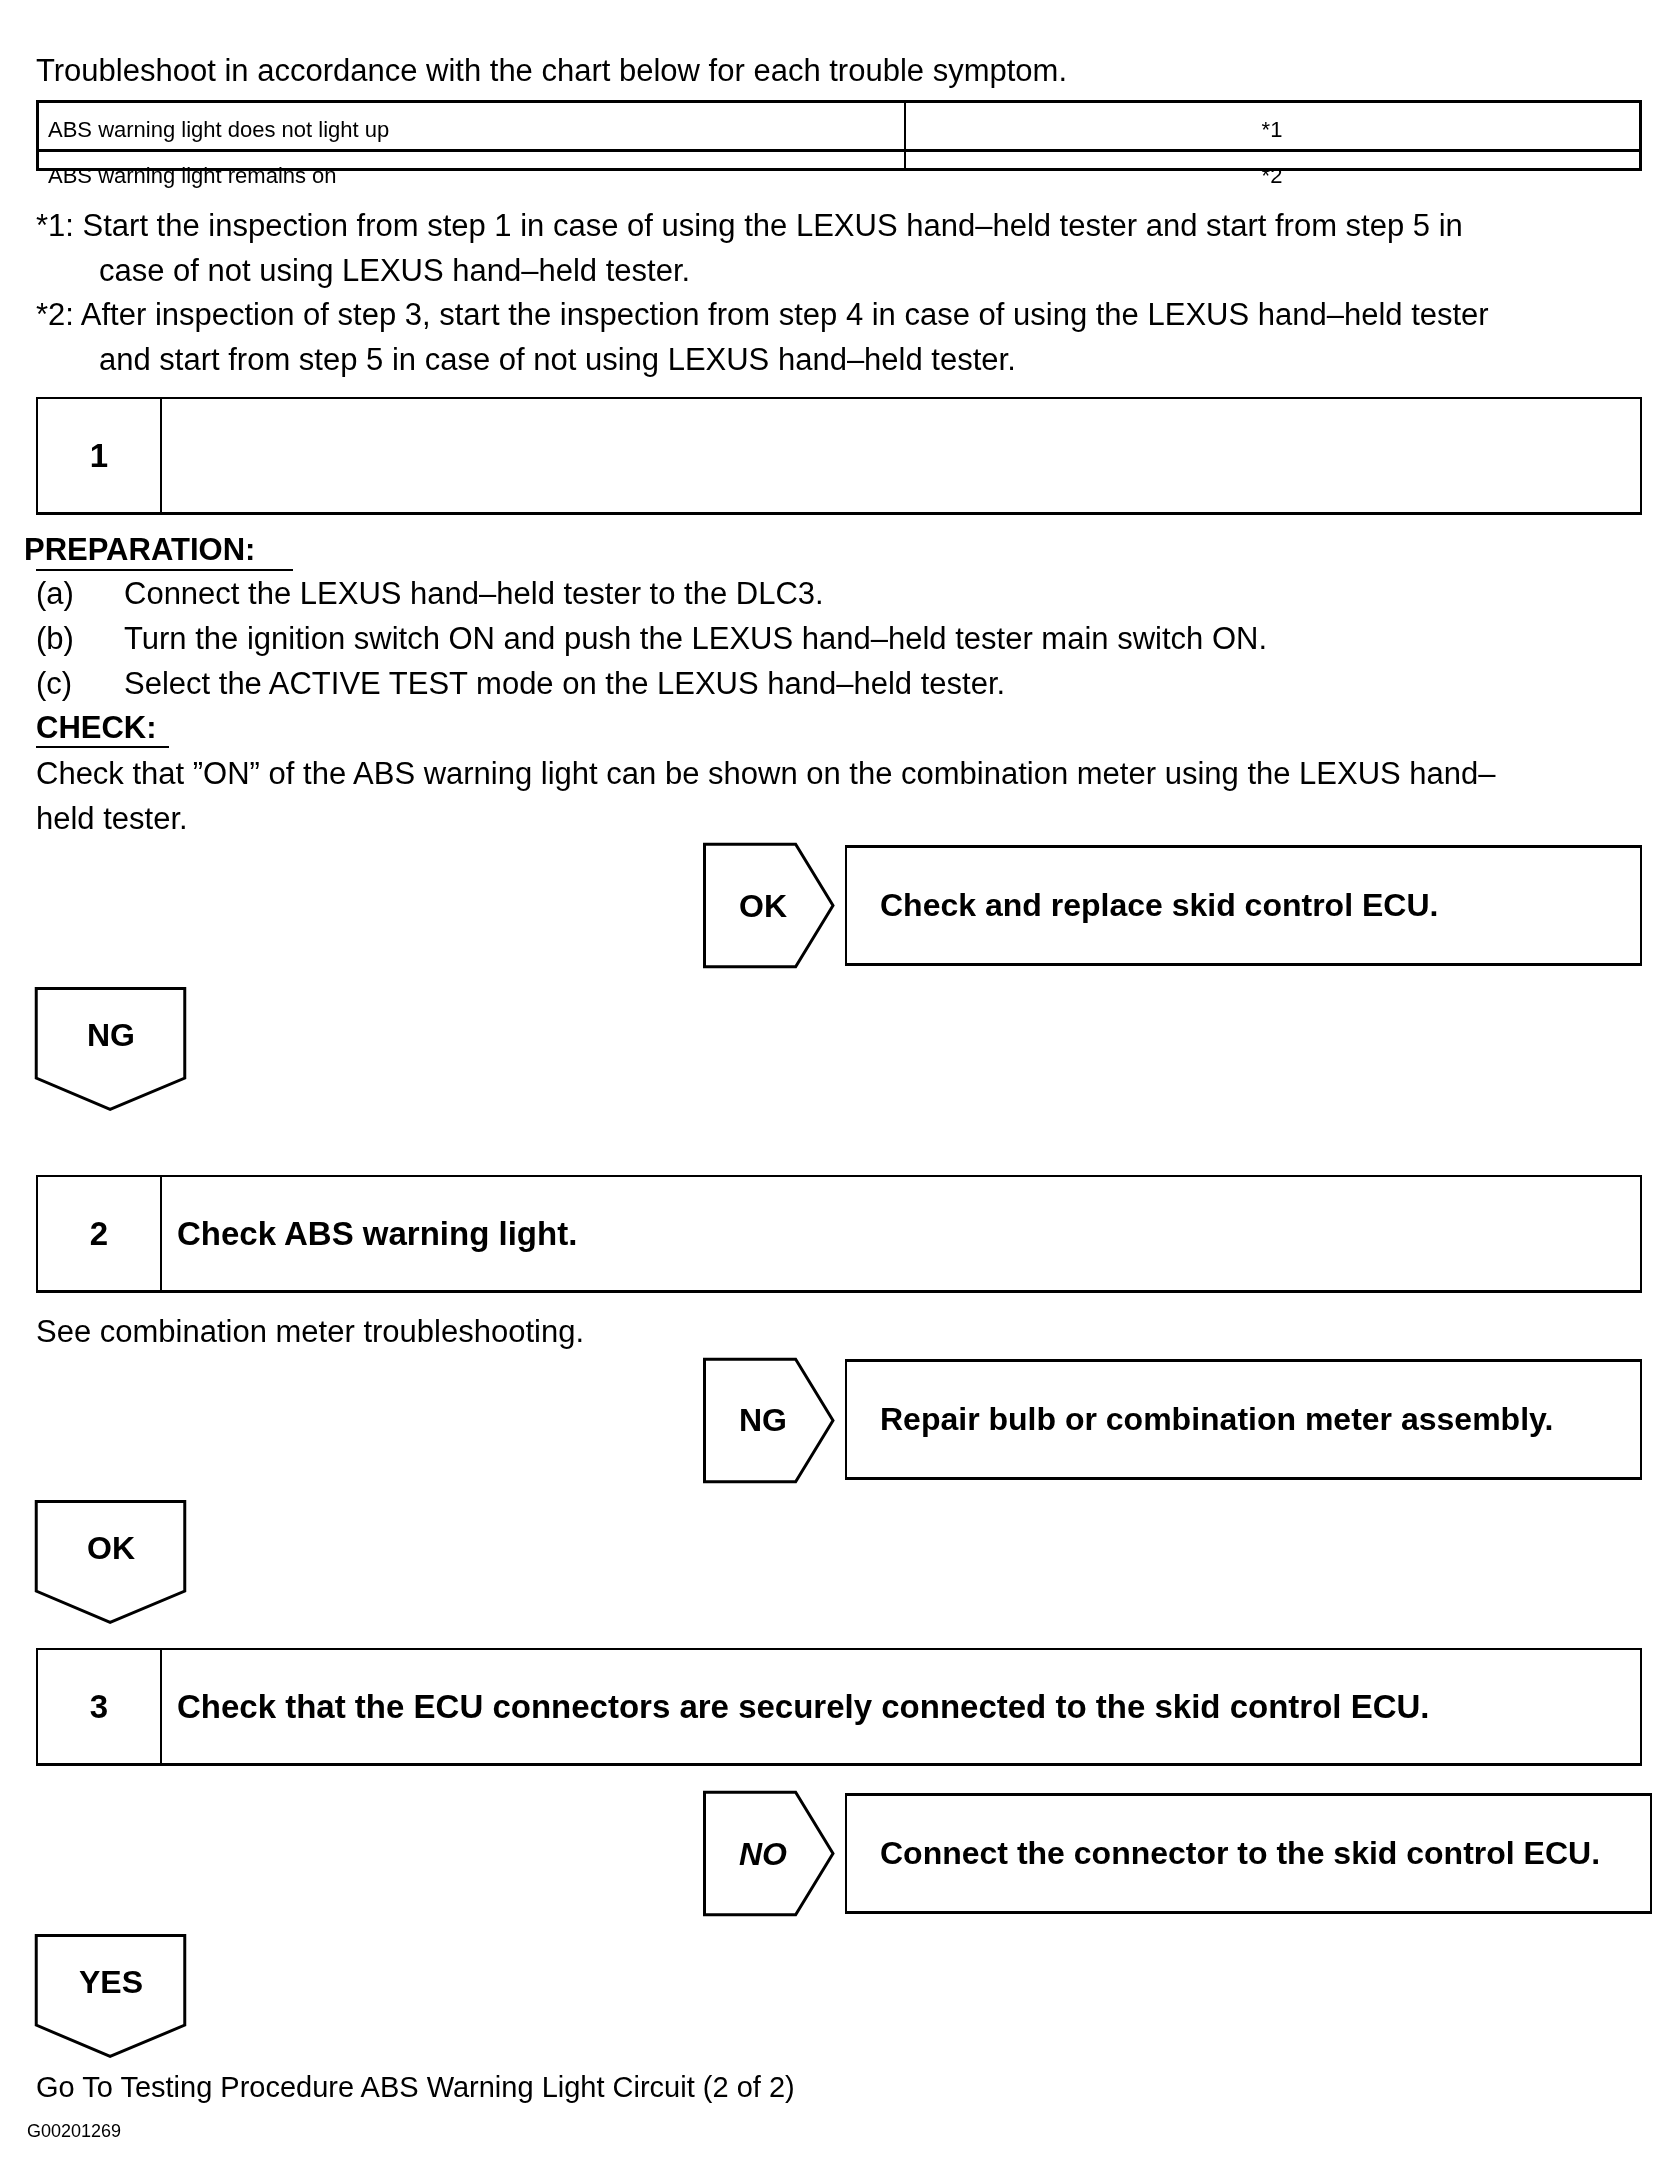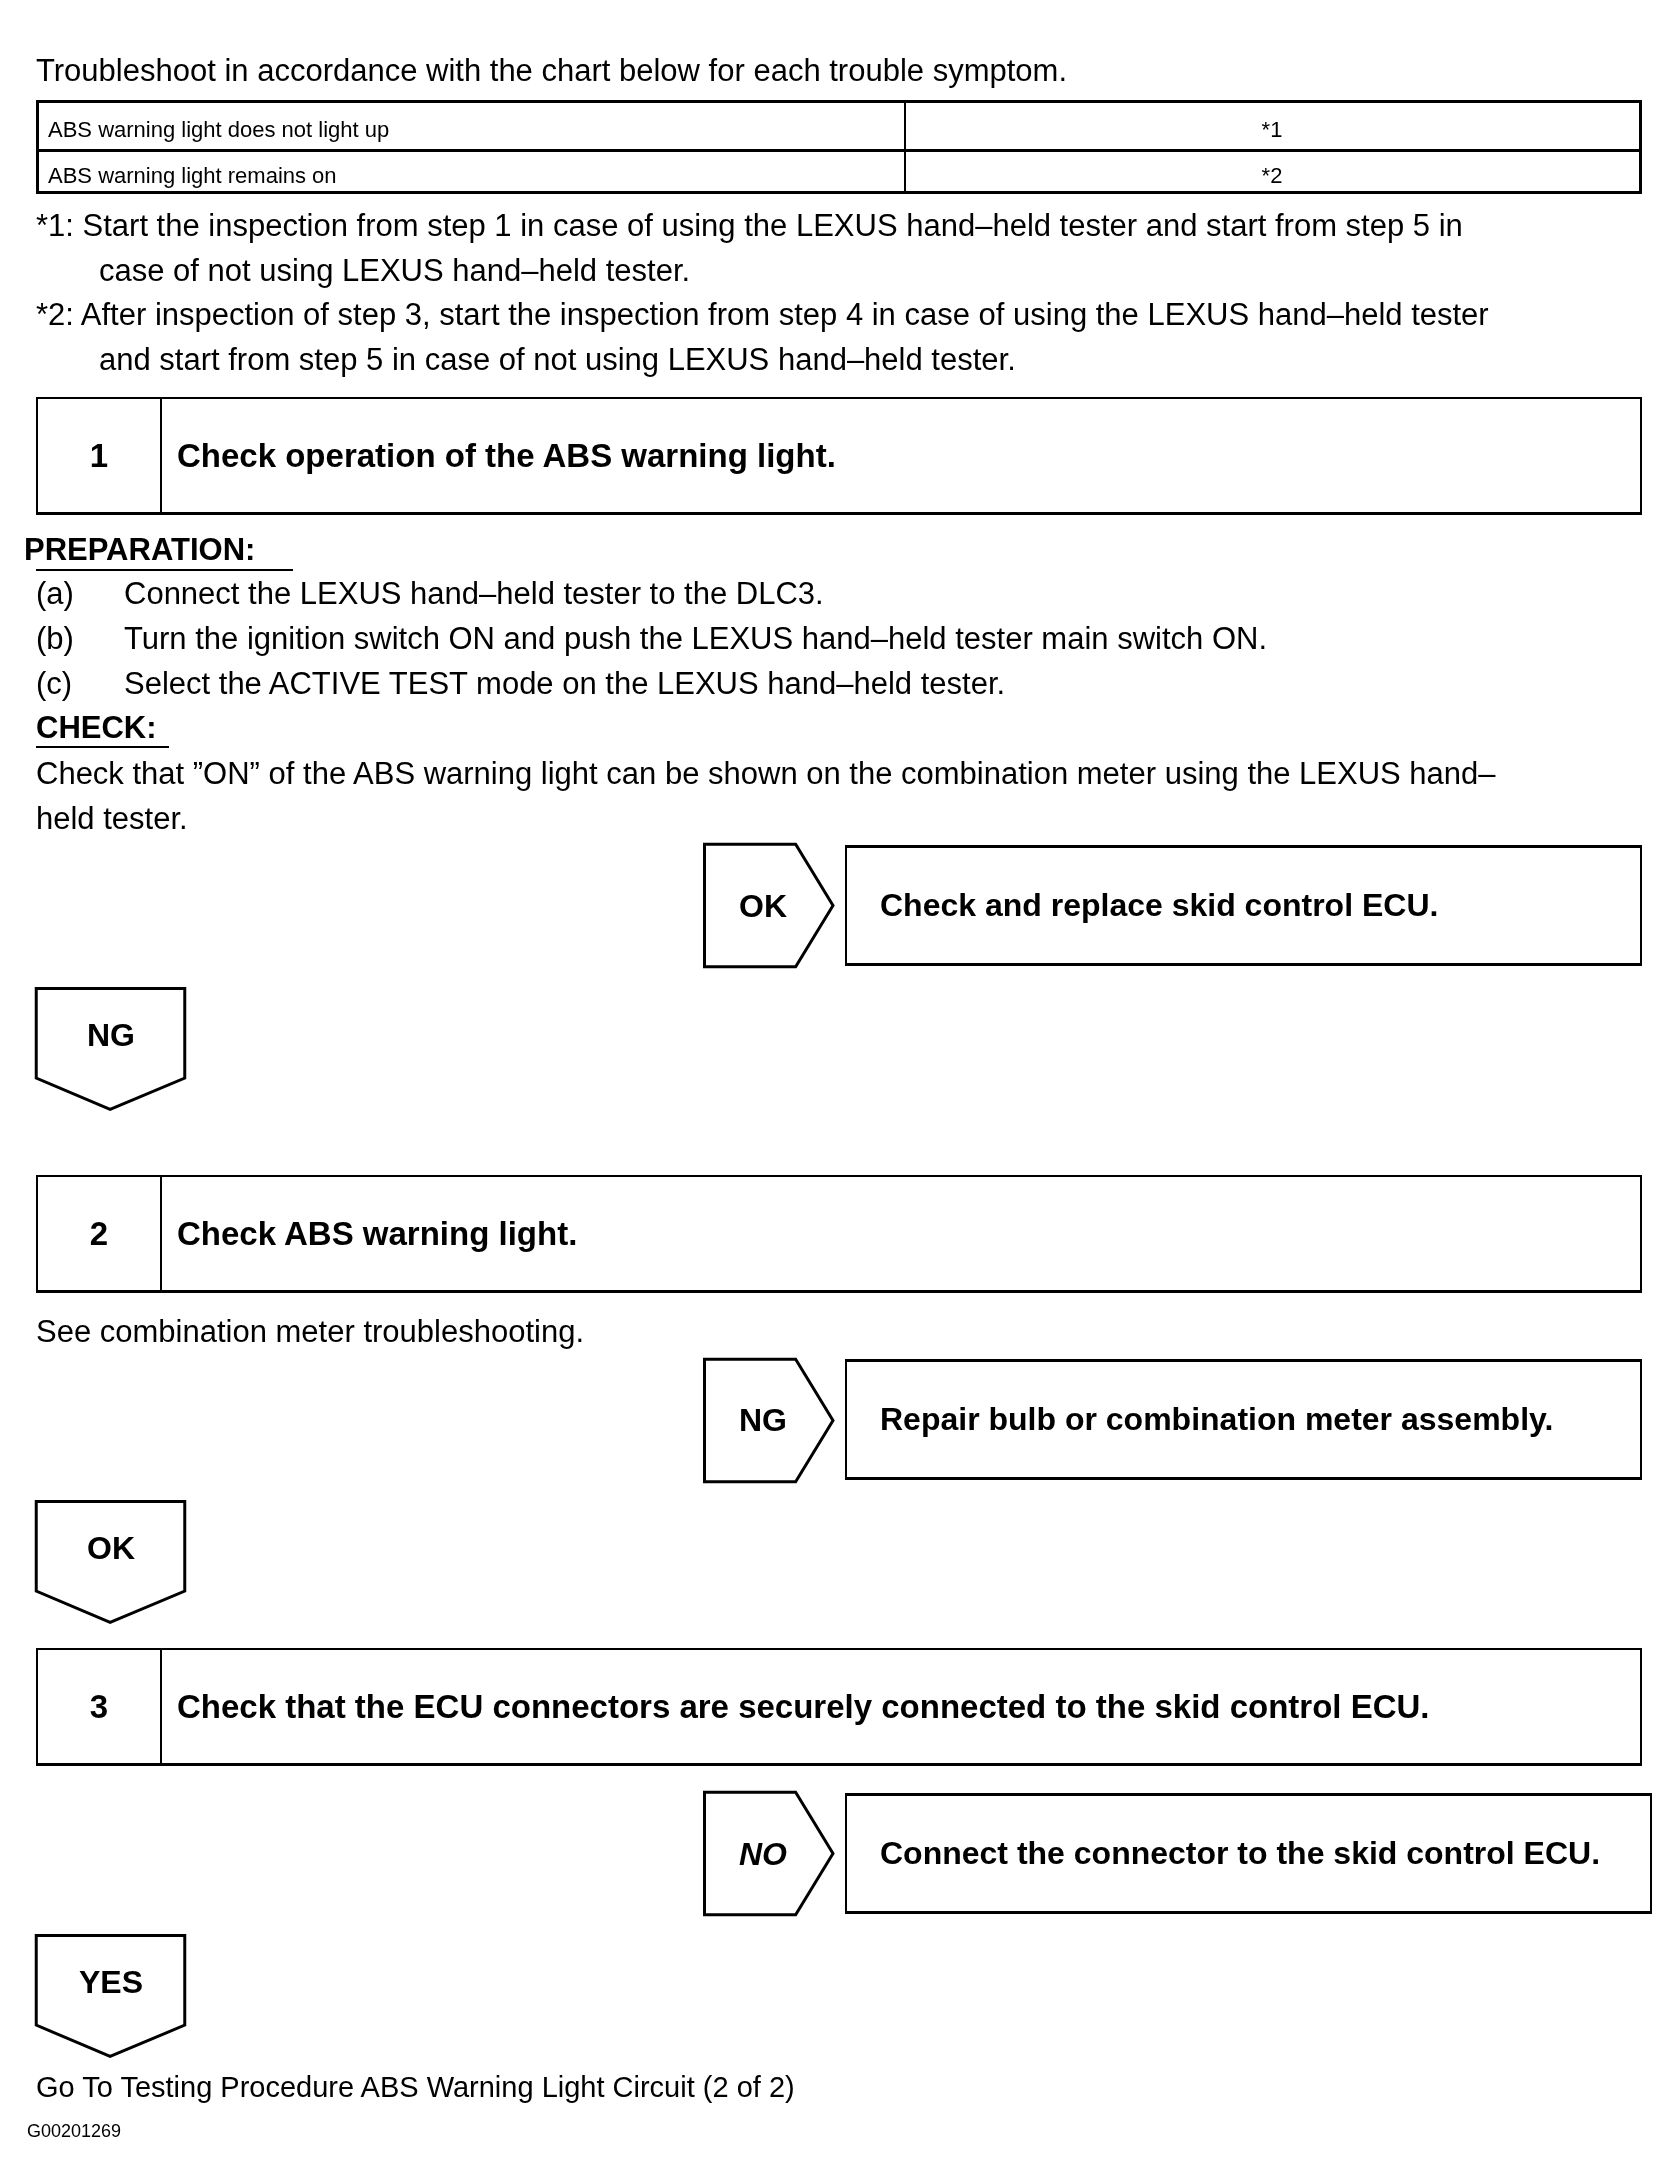"ABS warning light does not" .sym-table { height: 94px -> 71px }
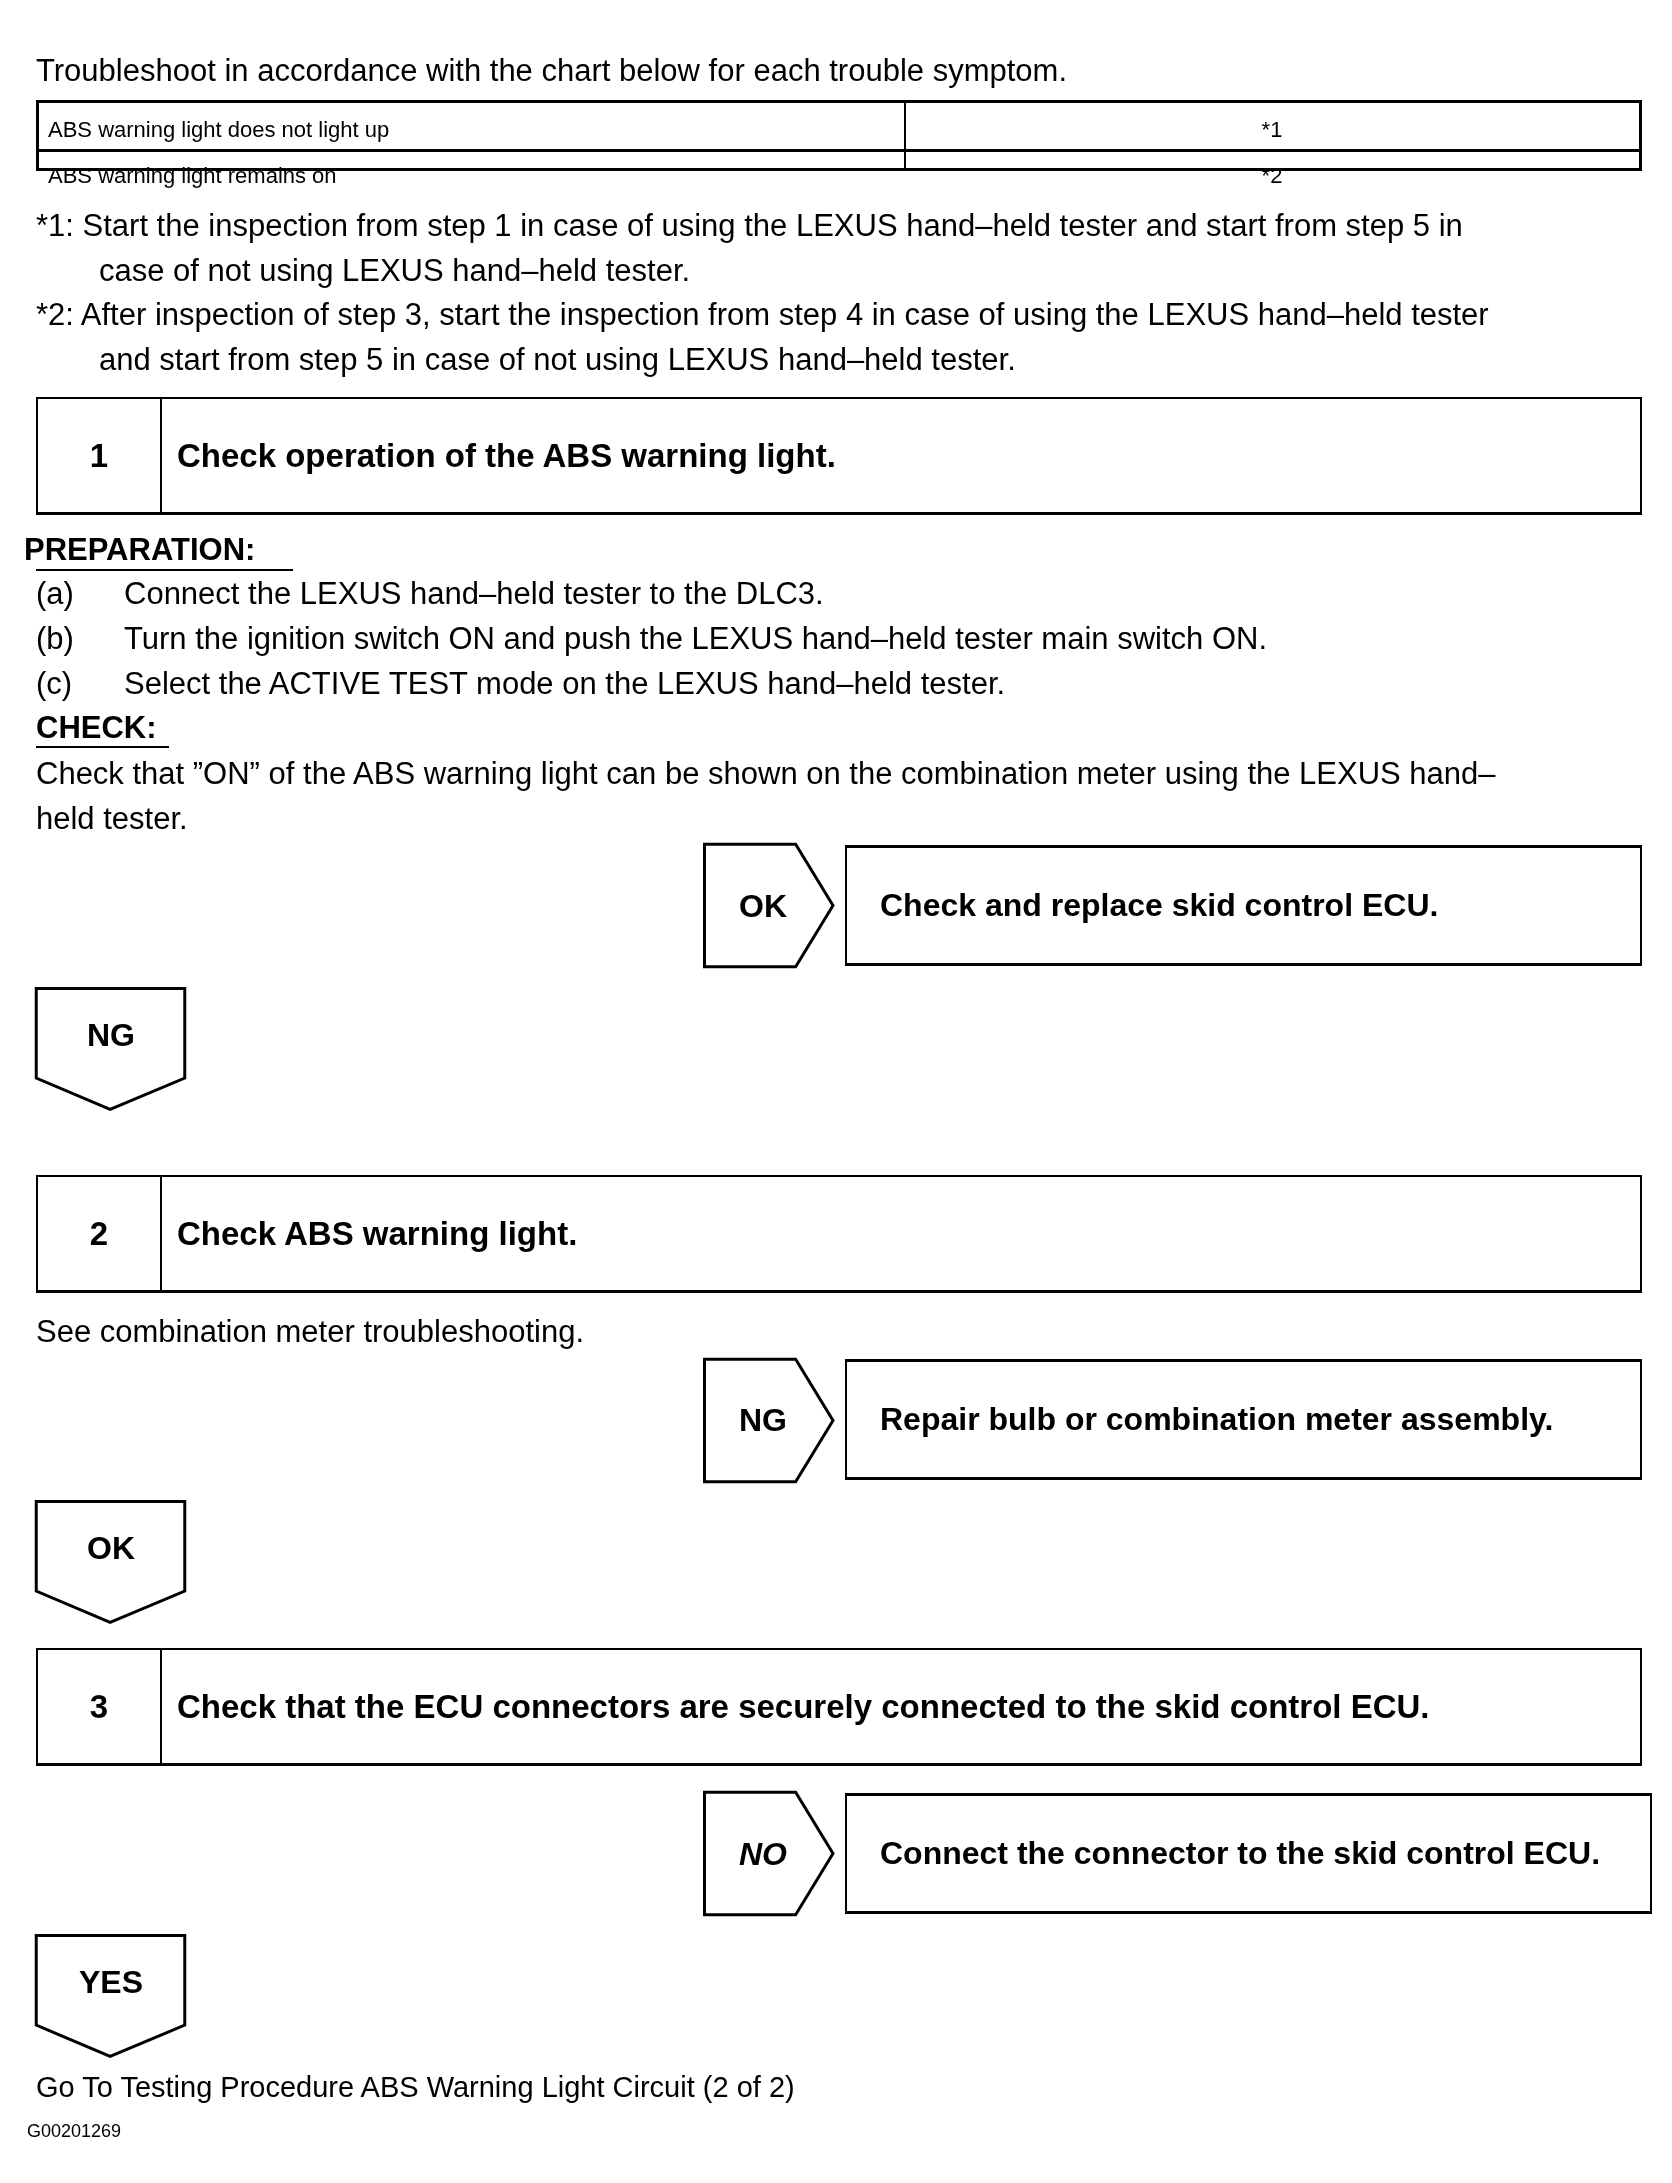"Check operation of the ABS" div.step-title { html: <div>Check operation of the ABS warning light.</div> -> none }
